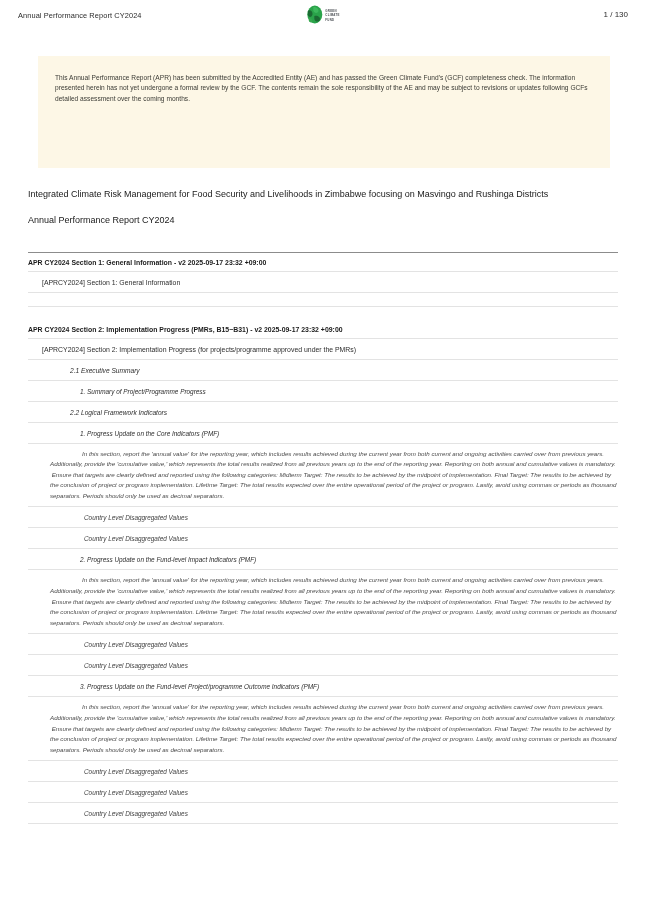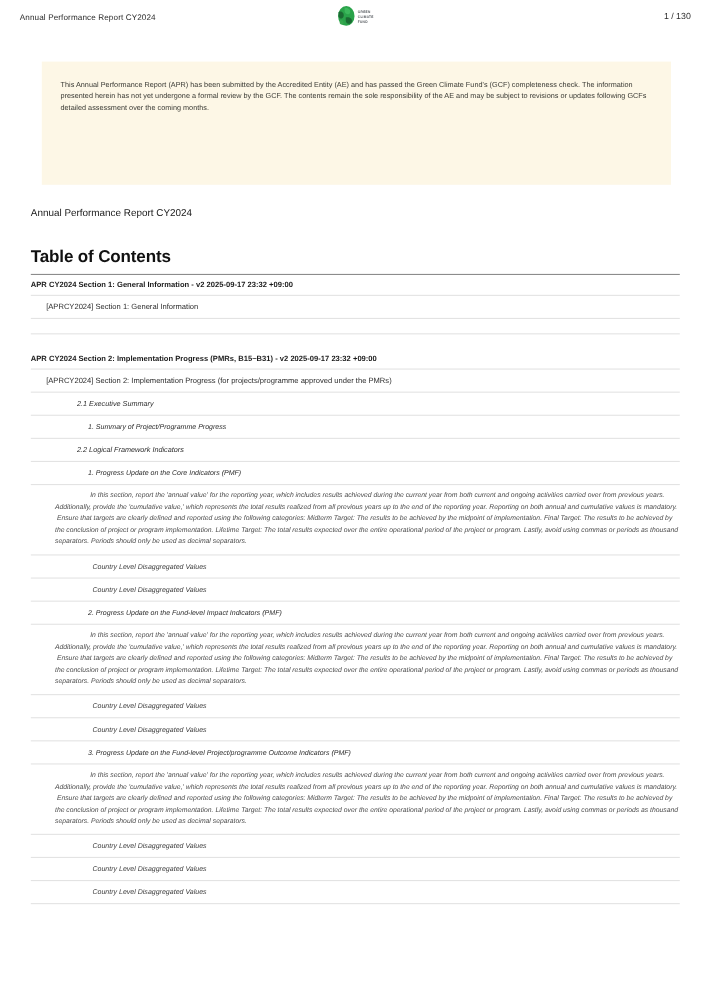"Integrated Climate Risk Management for" div.doc-title { html: none -> <div>Integrated Climate Risk Management for Food Security and Livelihoods in Zimbabwe focusing on Masvingo and Rushinga Districts</div> }
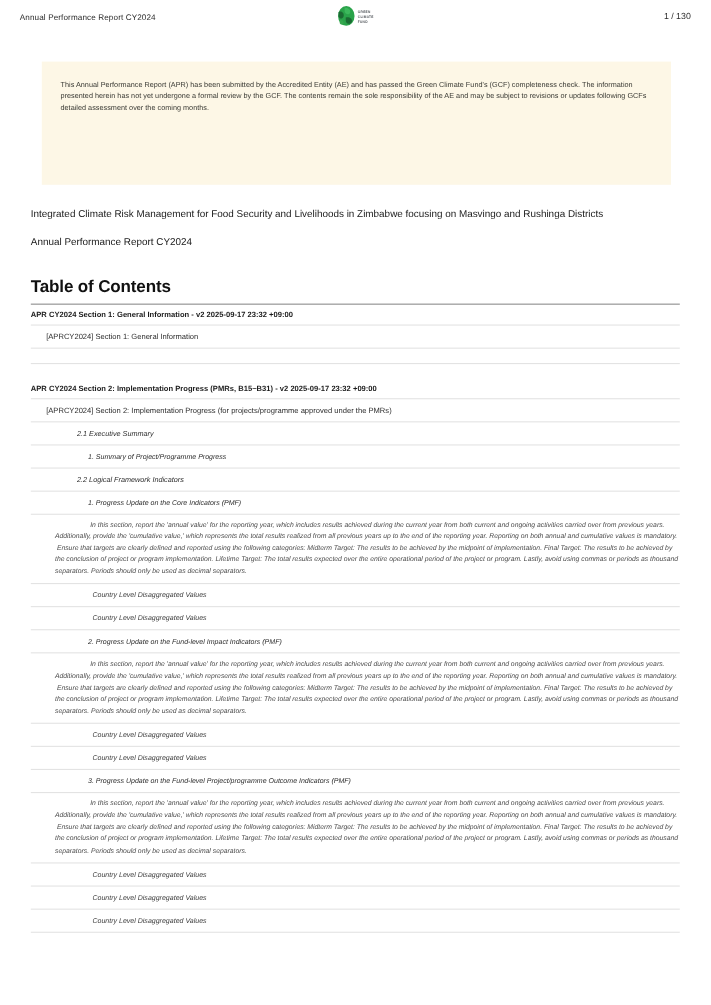"Table of Contents" h1.toc-heading { html: <h1>Table of Contents</h1> -> none }
